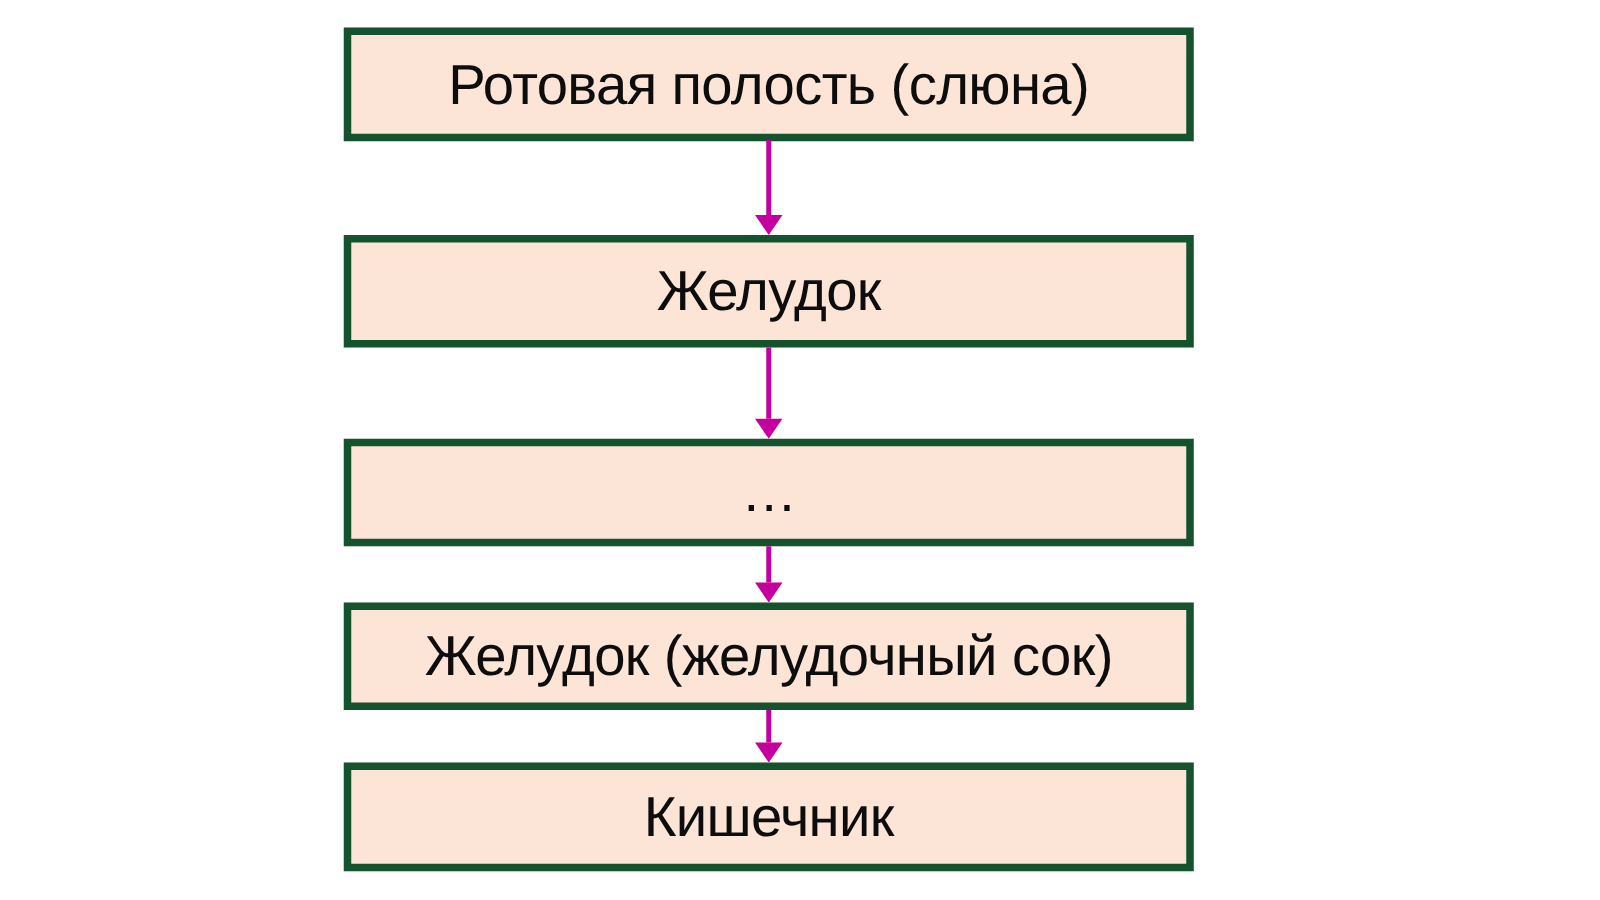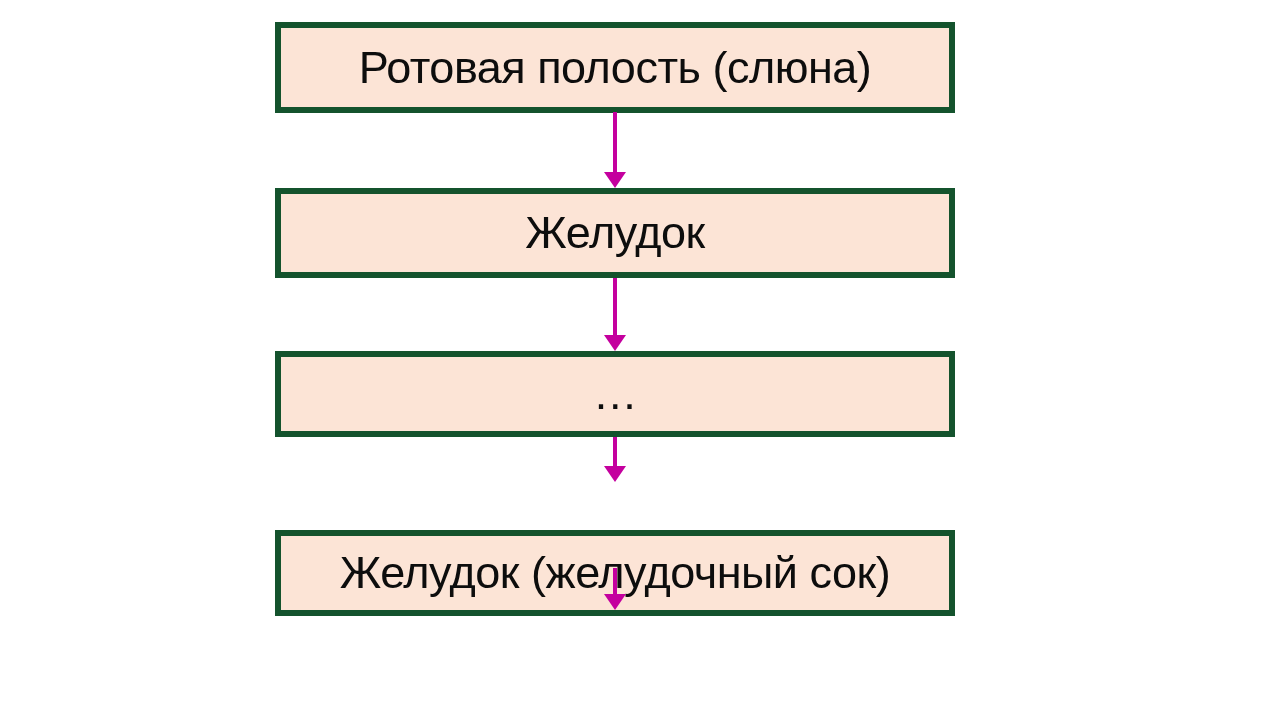"Желудок (желудочный сок)" .box-4 { margin-top: 48px -> none }
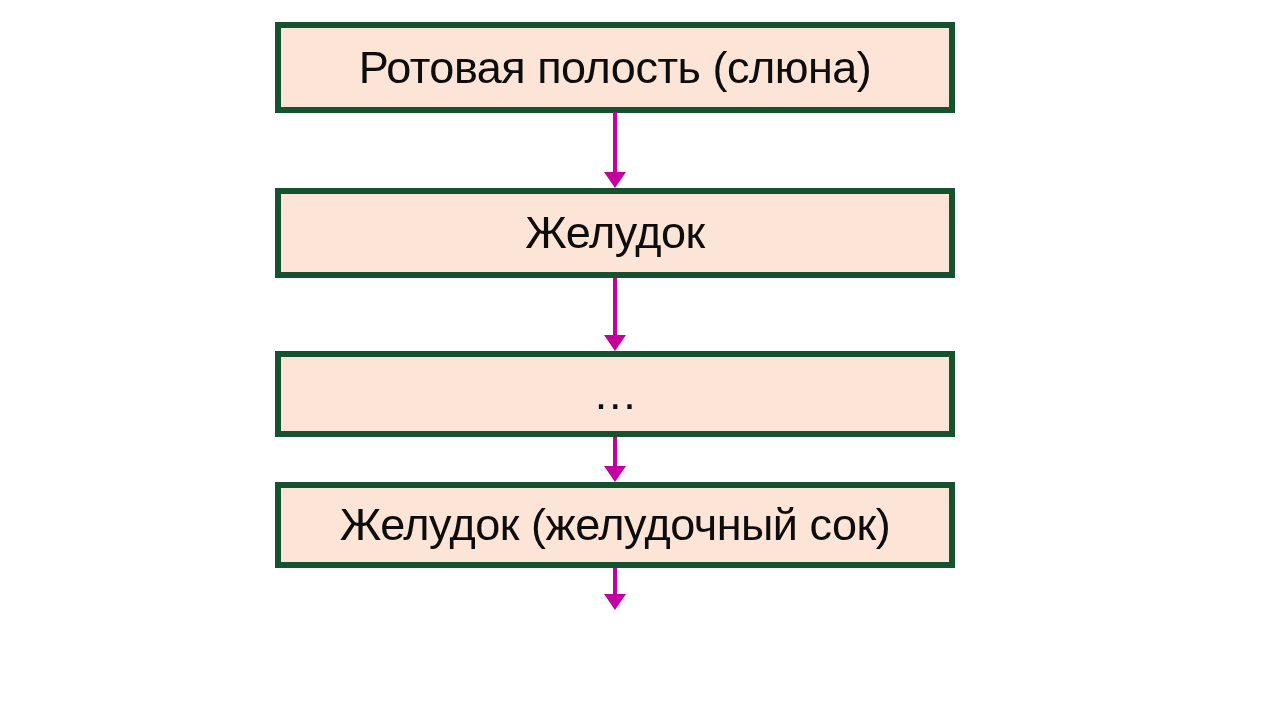"Кишечник" div.flow-box { html: none -> <div> <span>Кишечник</span> </div> }
